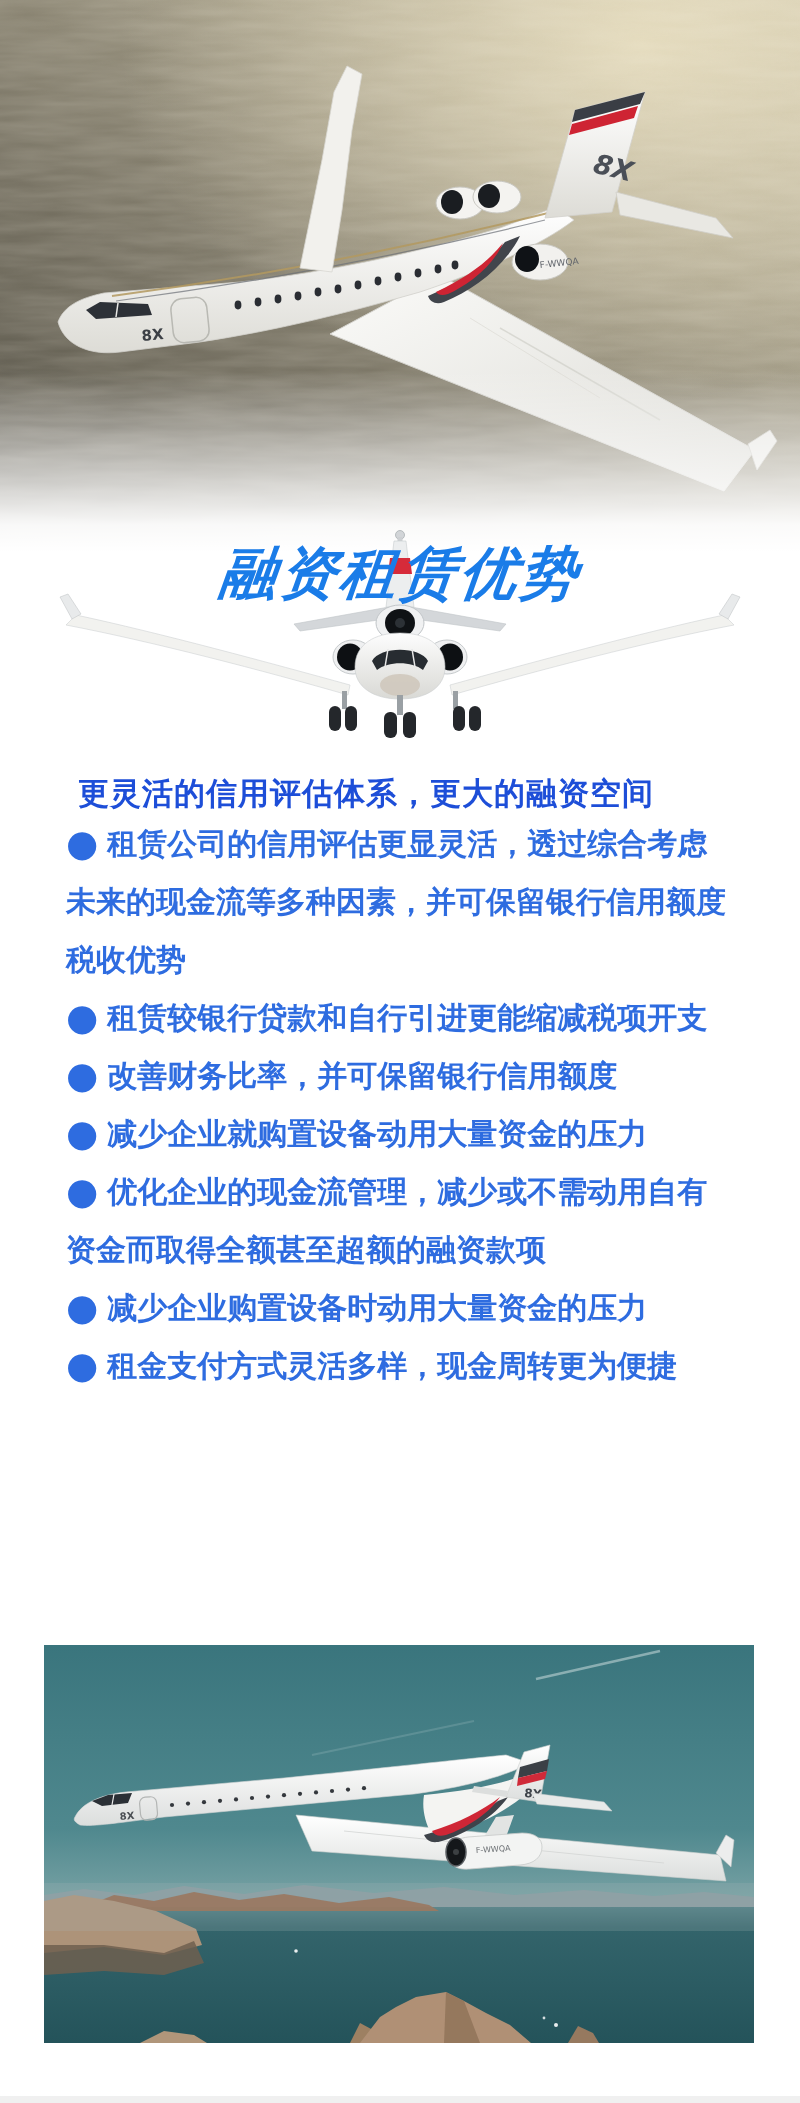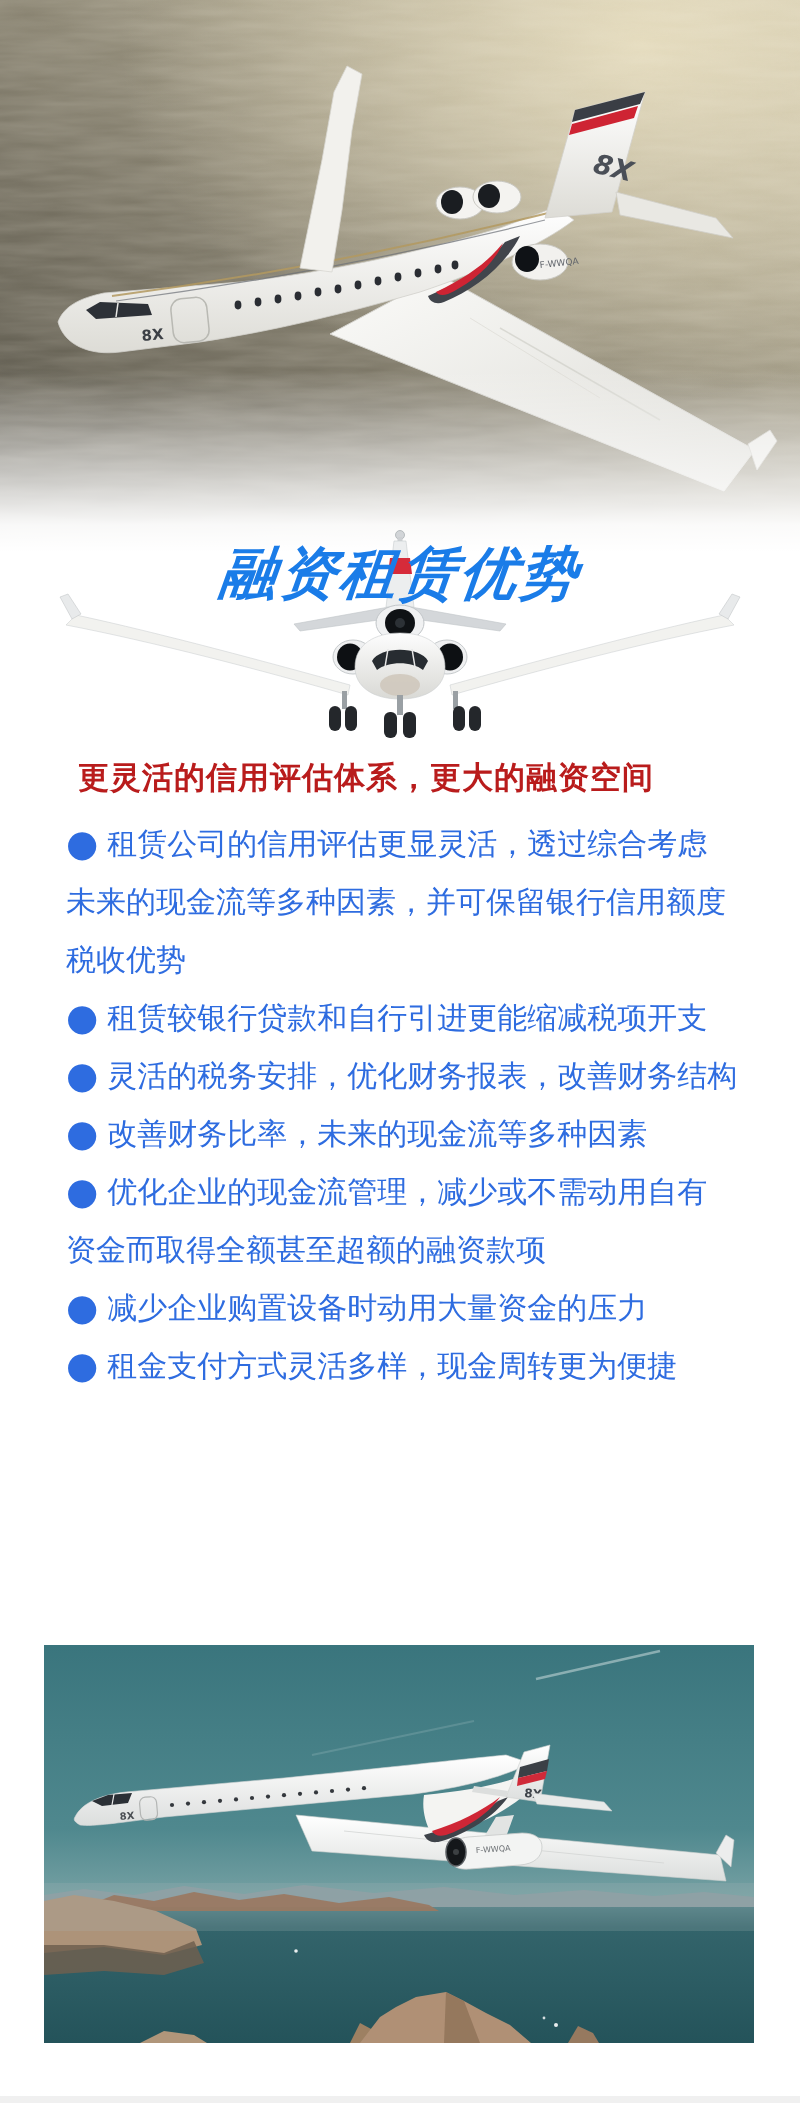"更灵活的信用评估体系，更大的融资空间" .section-heading { color: #b91c1c -> #1d4ed8; top: 756px -> 772px }
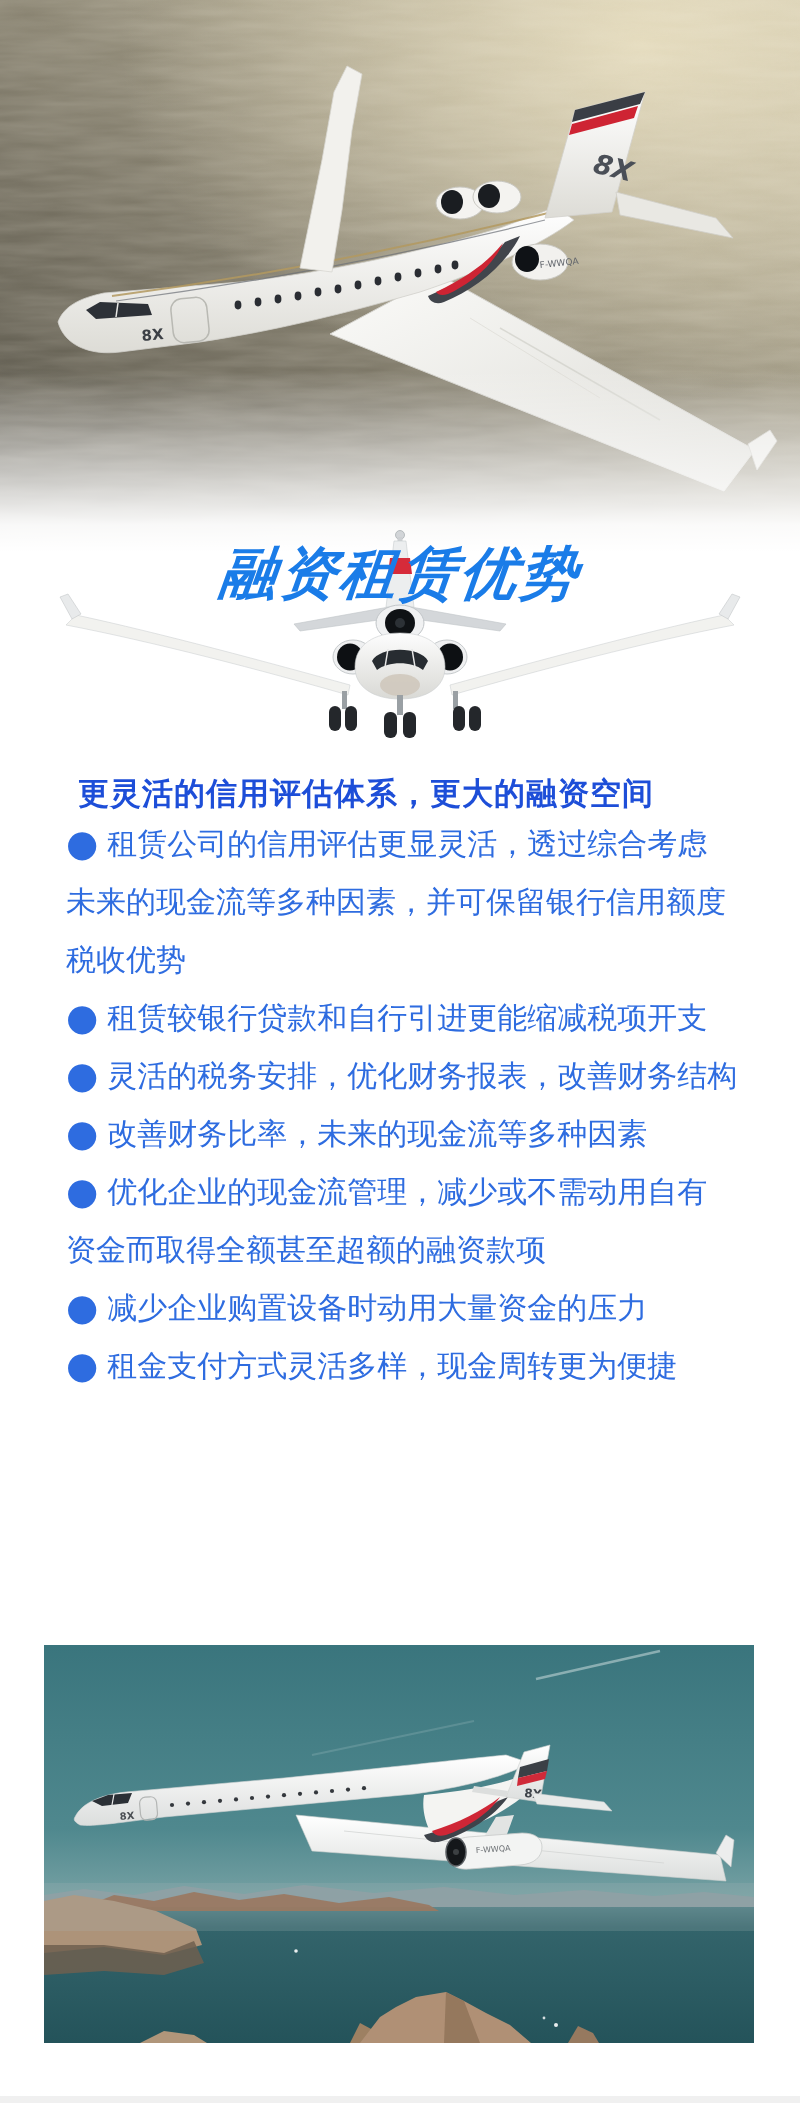"● 租赁公司的信用评估更显灵活，透过综合考虑" .bullet-list { font-weight: 400 -> 700 }
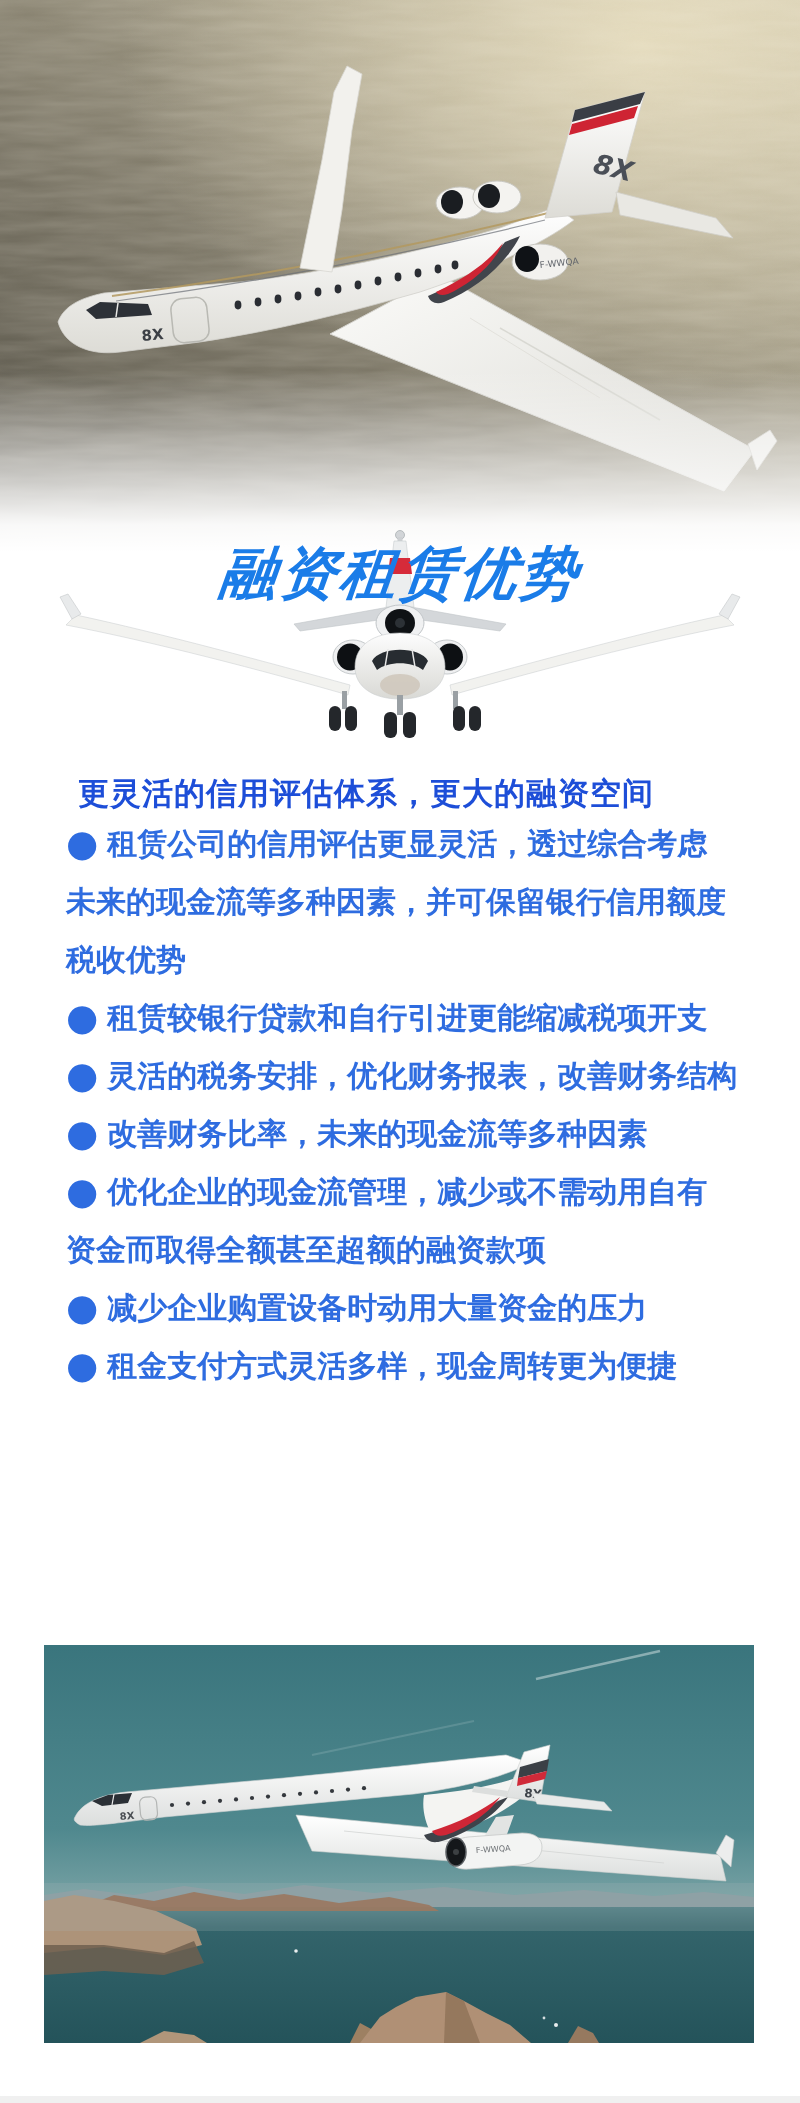"● 灵活的税务安排，优化财务报表，改善财务结构" div.bullet-line { html: <div><span>●</span><span>灵活的税务安排，优化财务报表，改善财务结构</span></div> -> none }
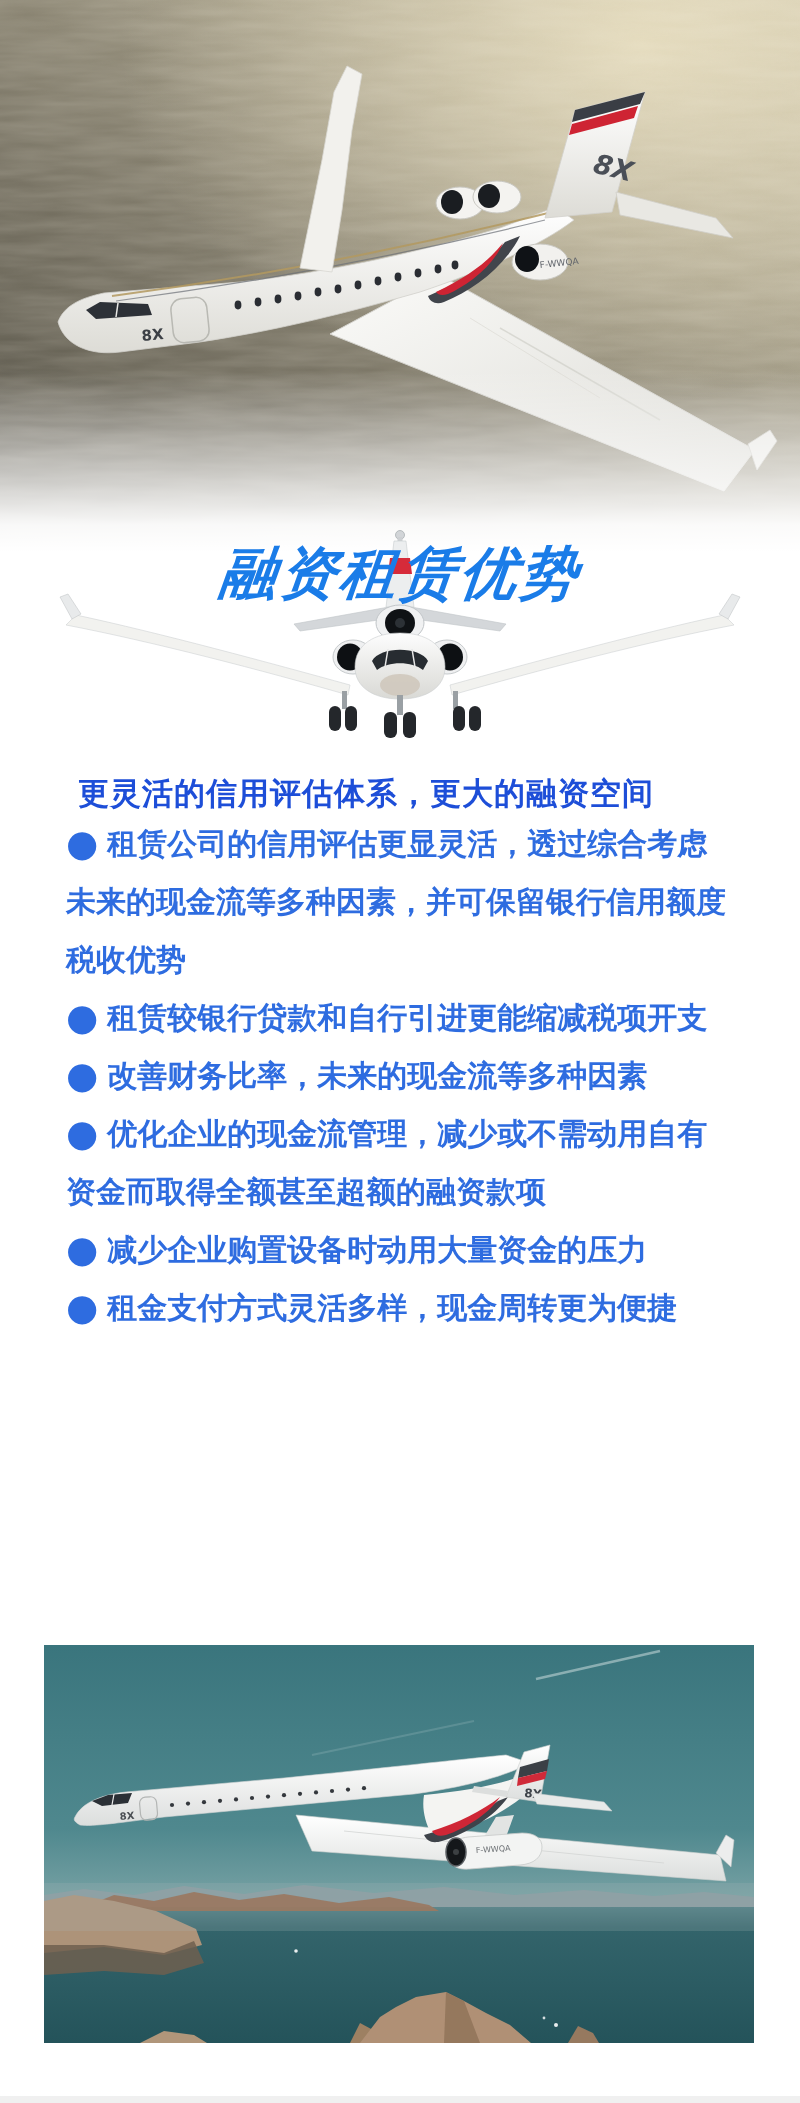"改善财务比率，未来的现金流等多种因素" span { text: 未来的现金流等多种因素 -> 并可保留银行信用额度 }
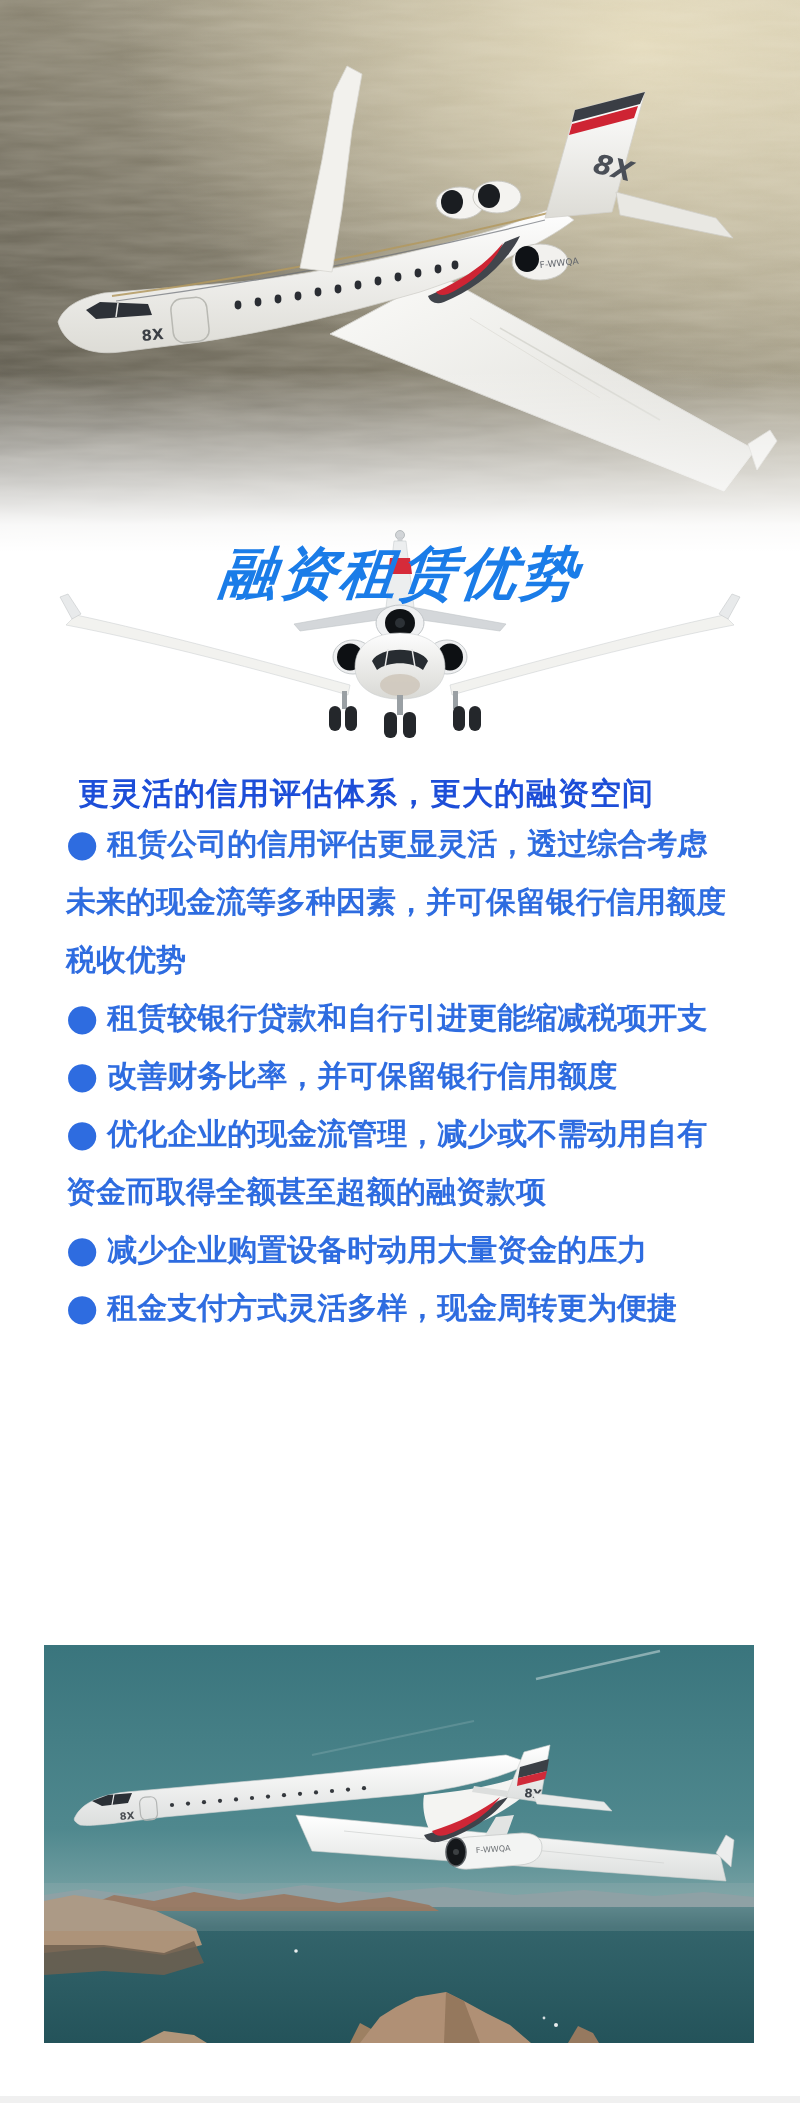"● 减少企业就购置设备动用大量资金的压力" div.bullet-line { html: none -> <div><span>●</span><span>减少企业就购置设备动用大量资金的压力</span></div> }
